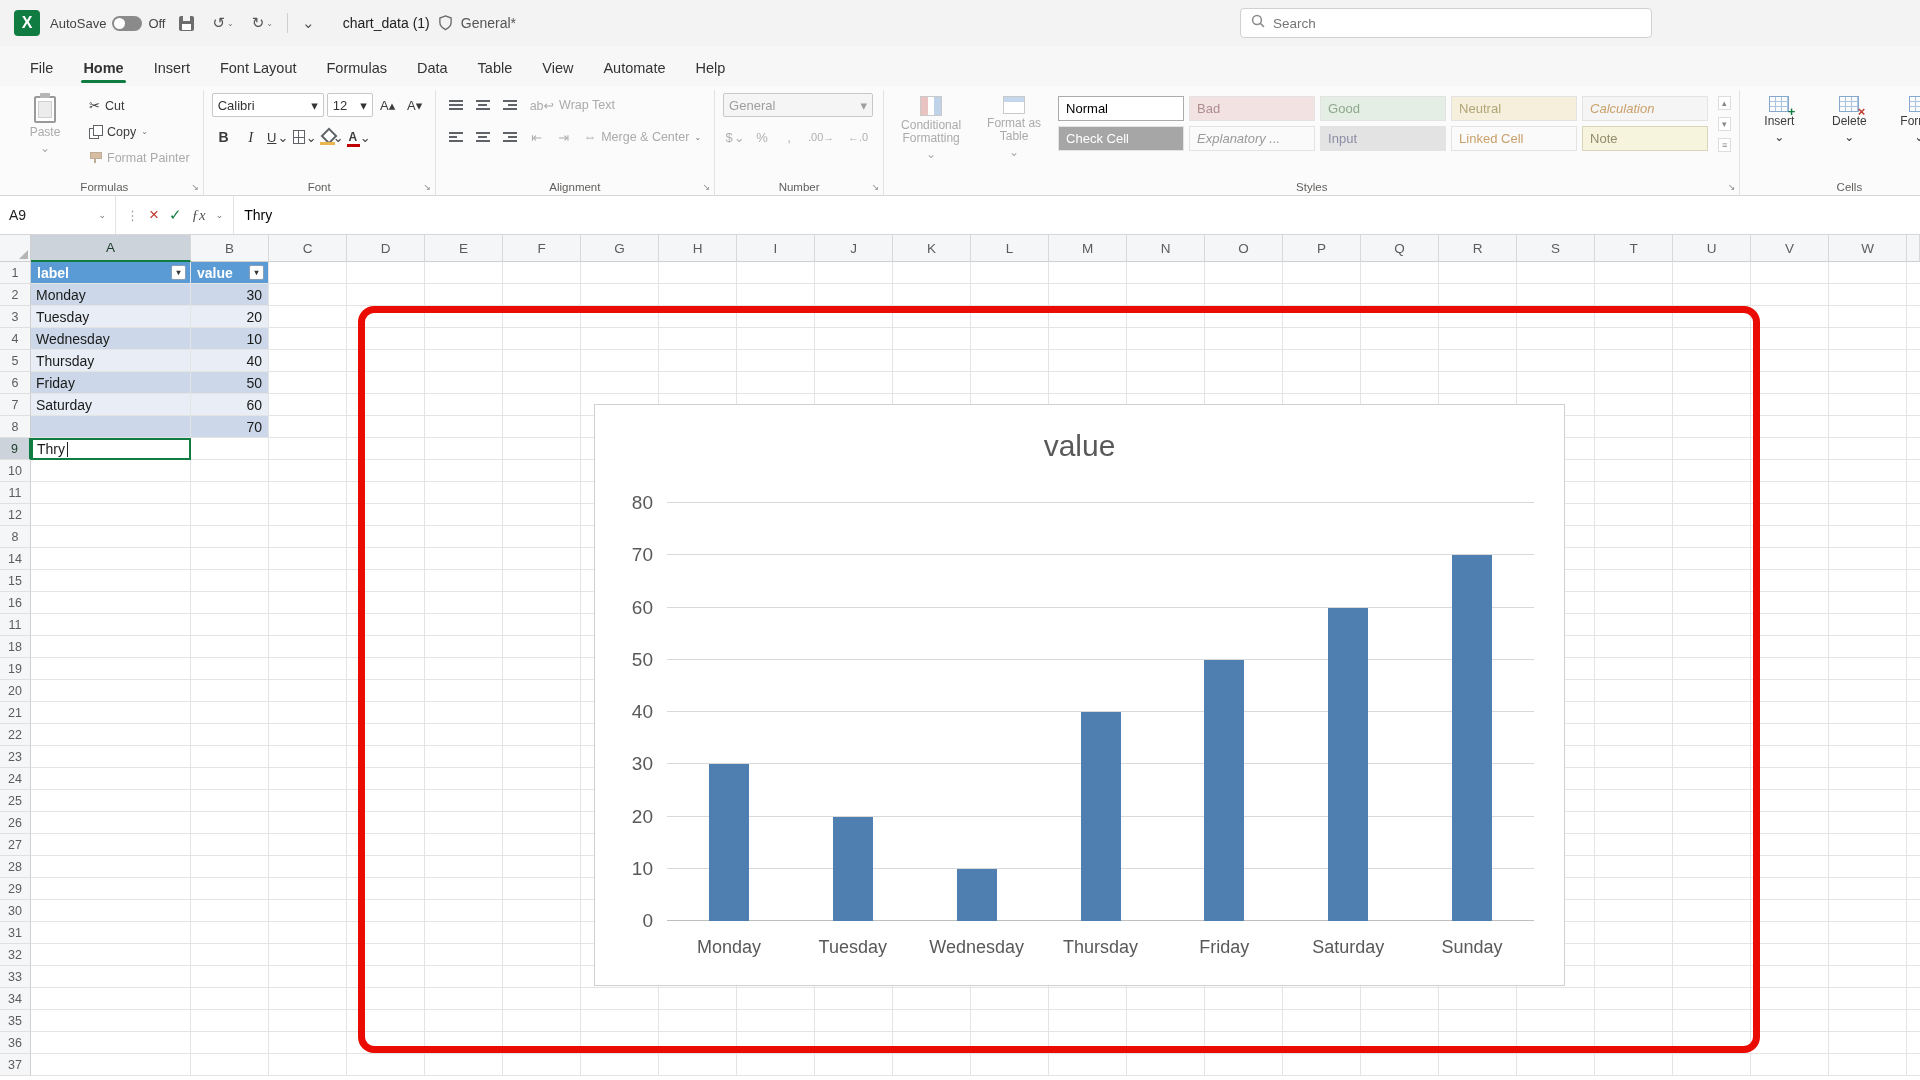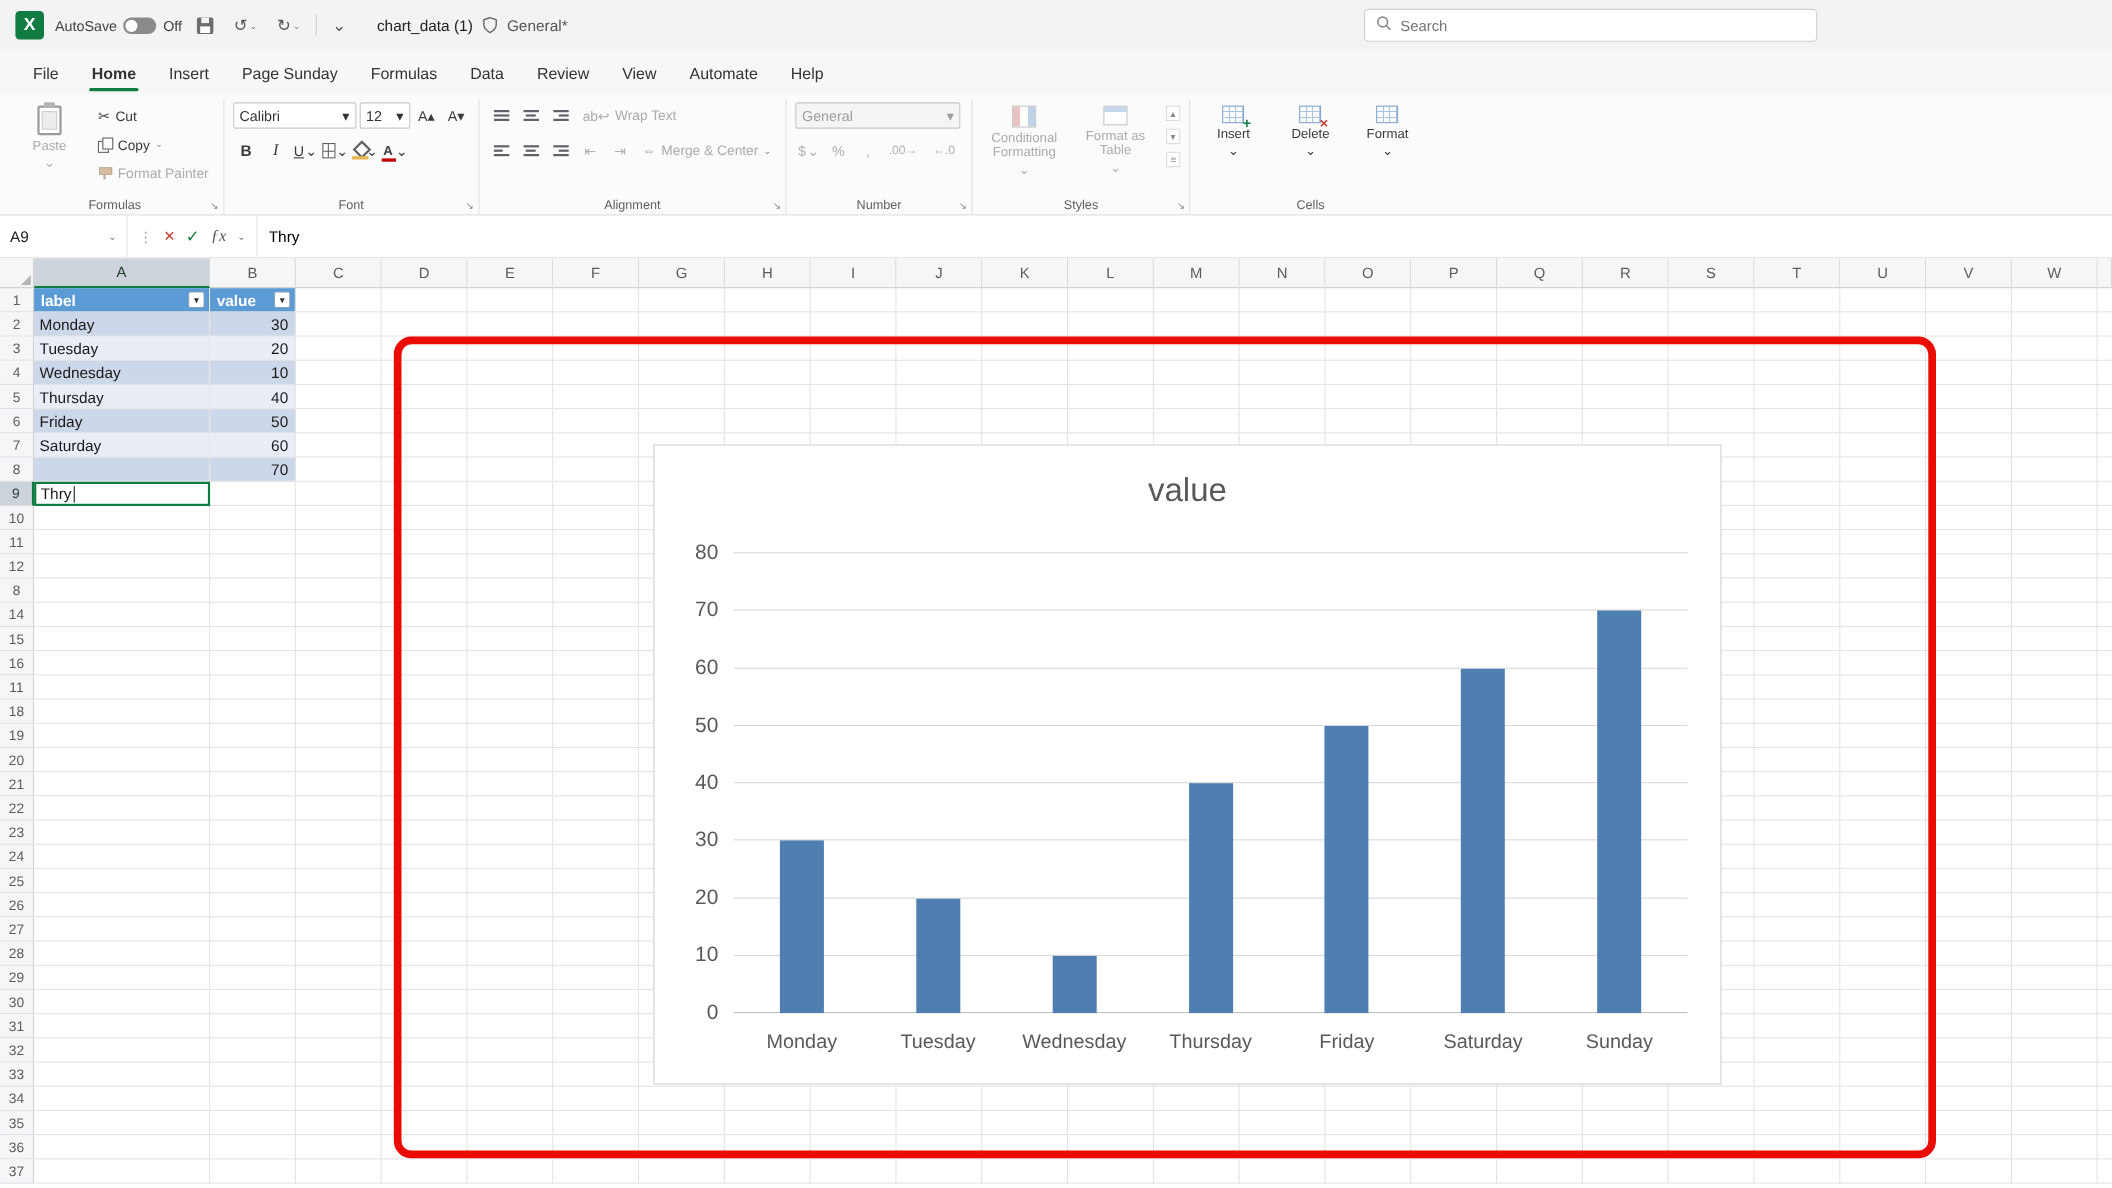"Page Sunday" div.tab { text: Page Sunday -> Font Layout }
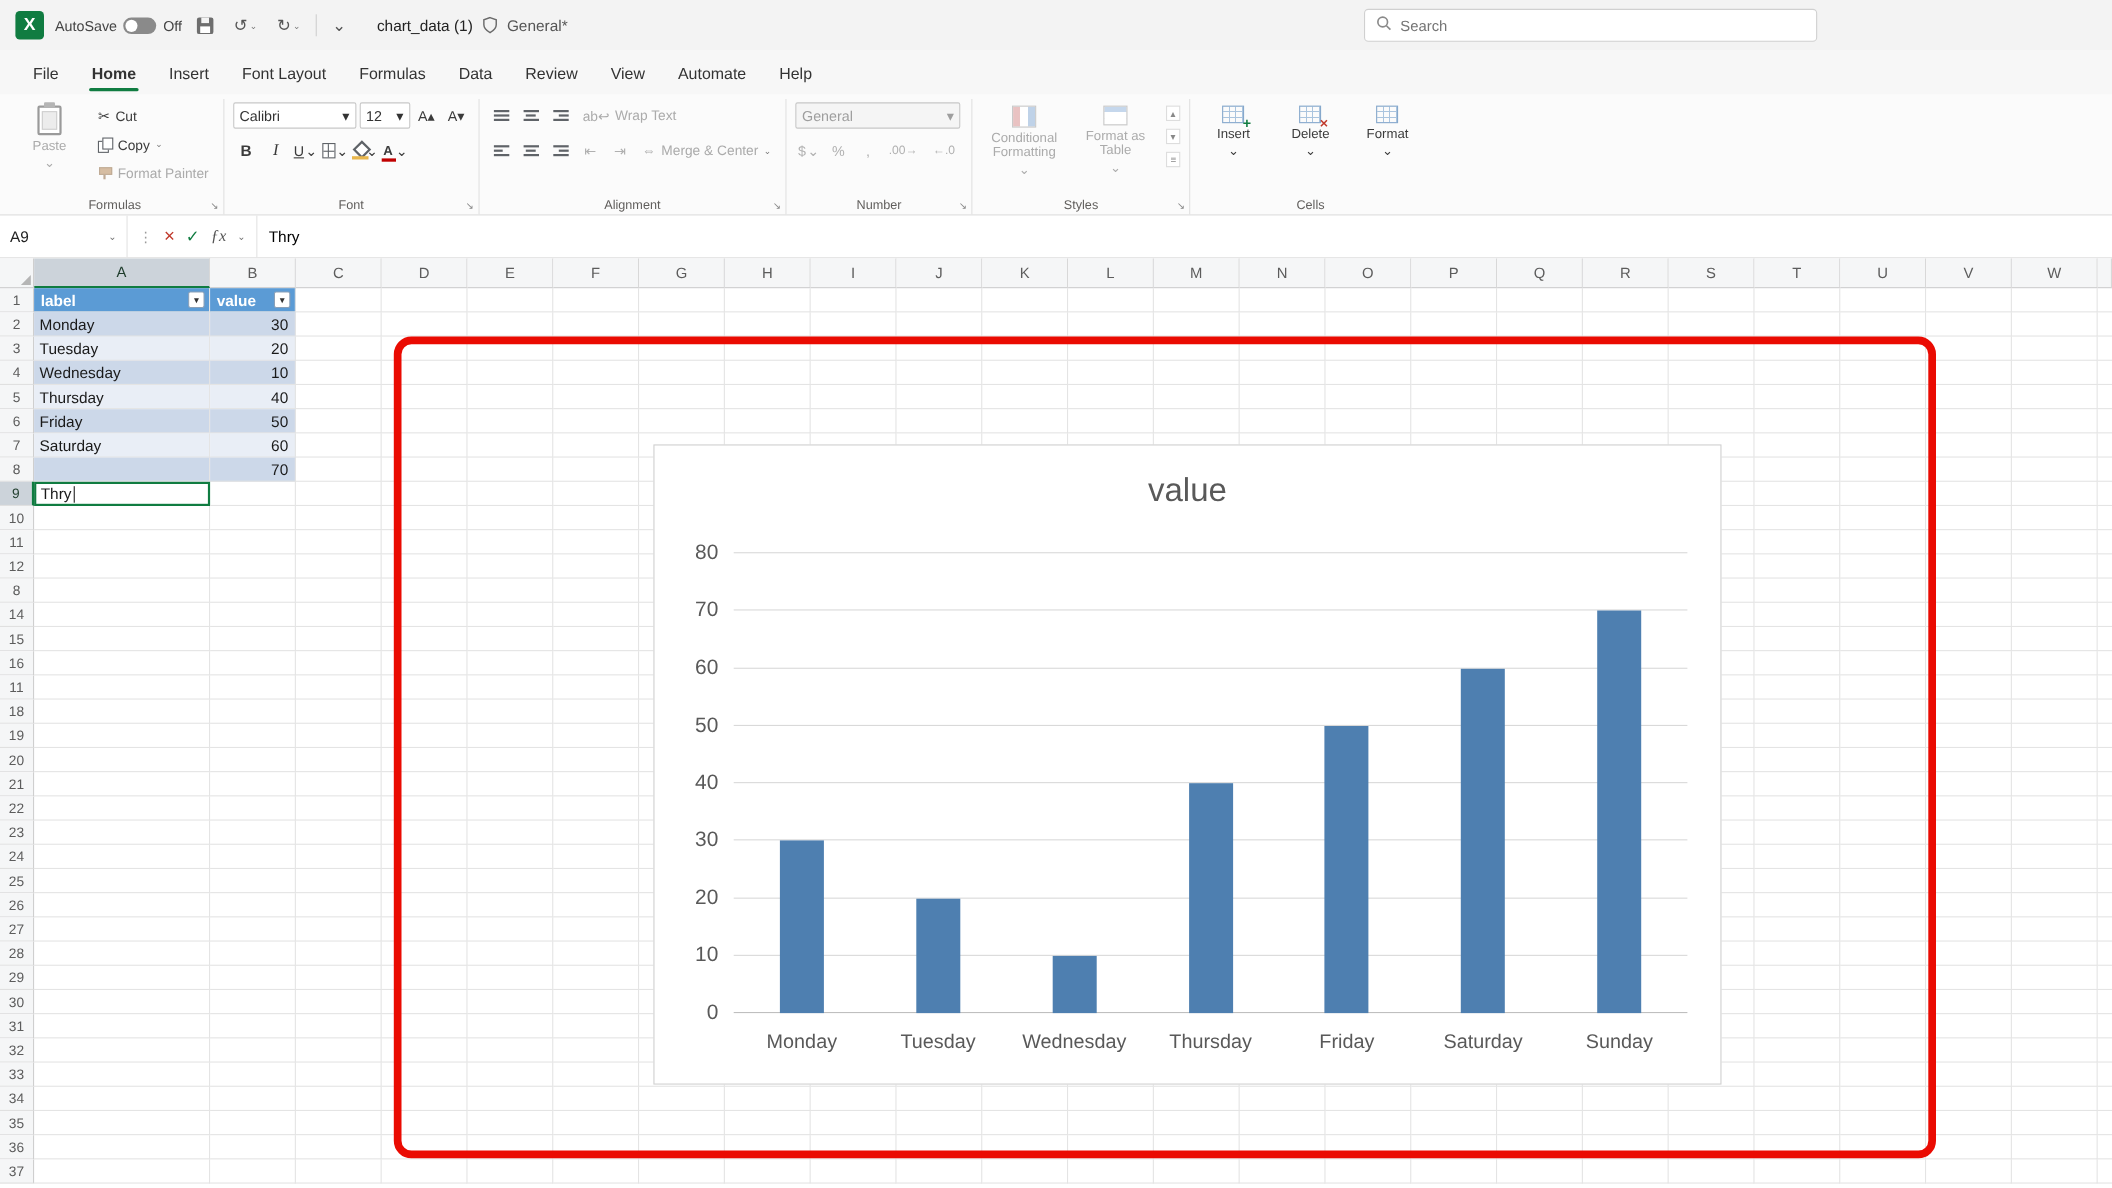"Review" div.tab { text: Review -> Table }
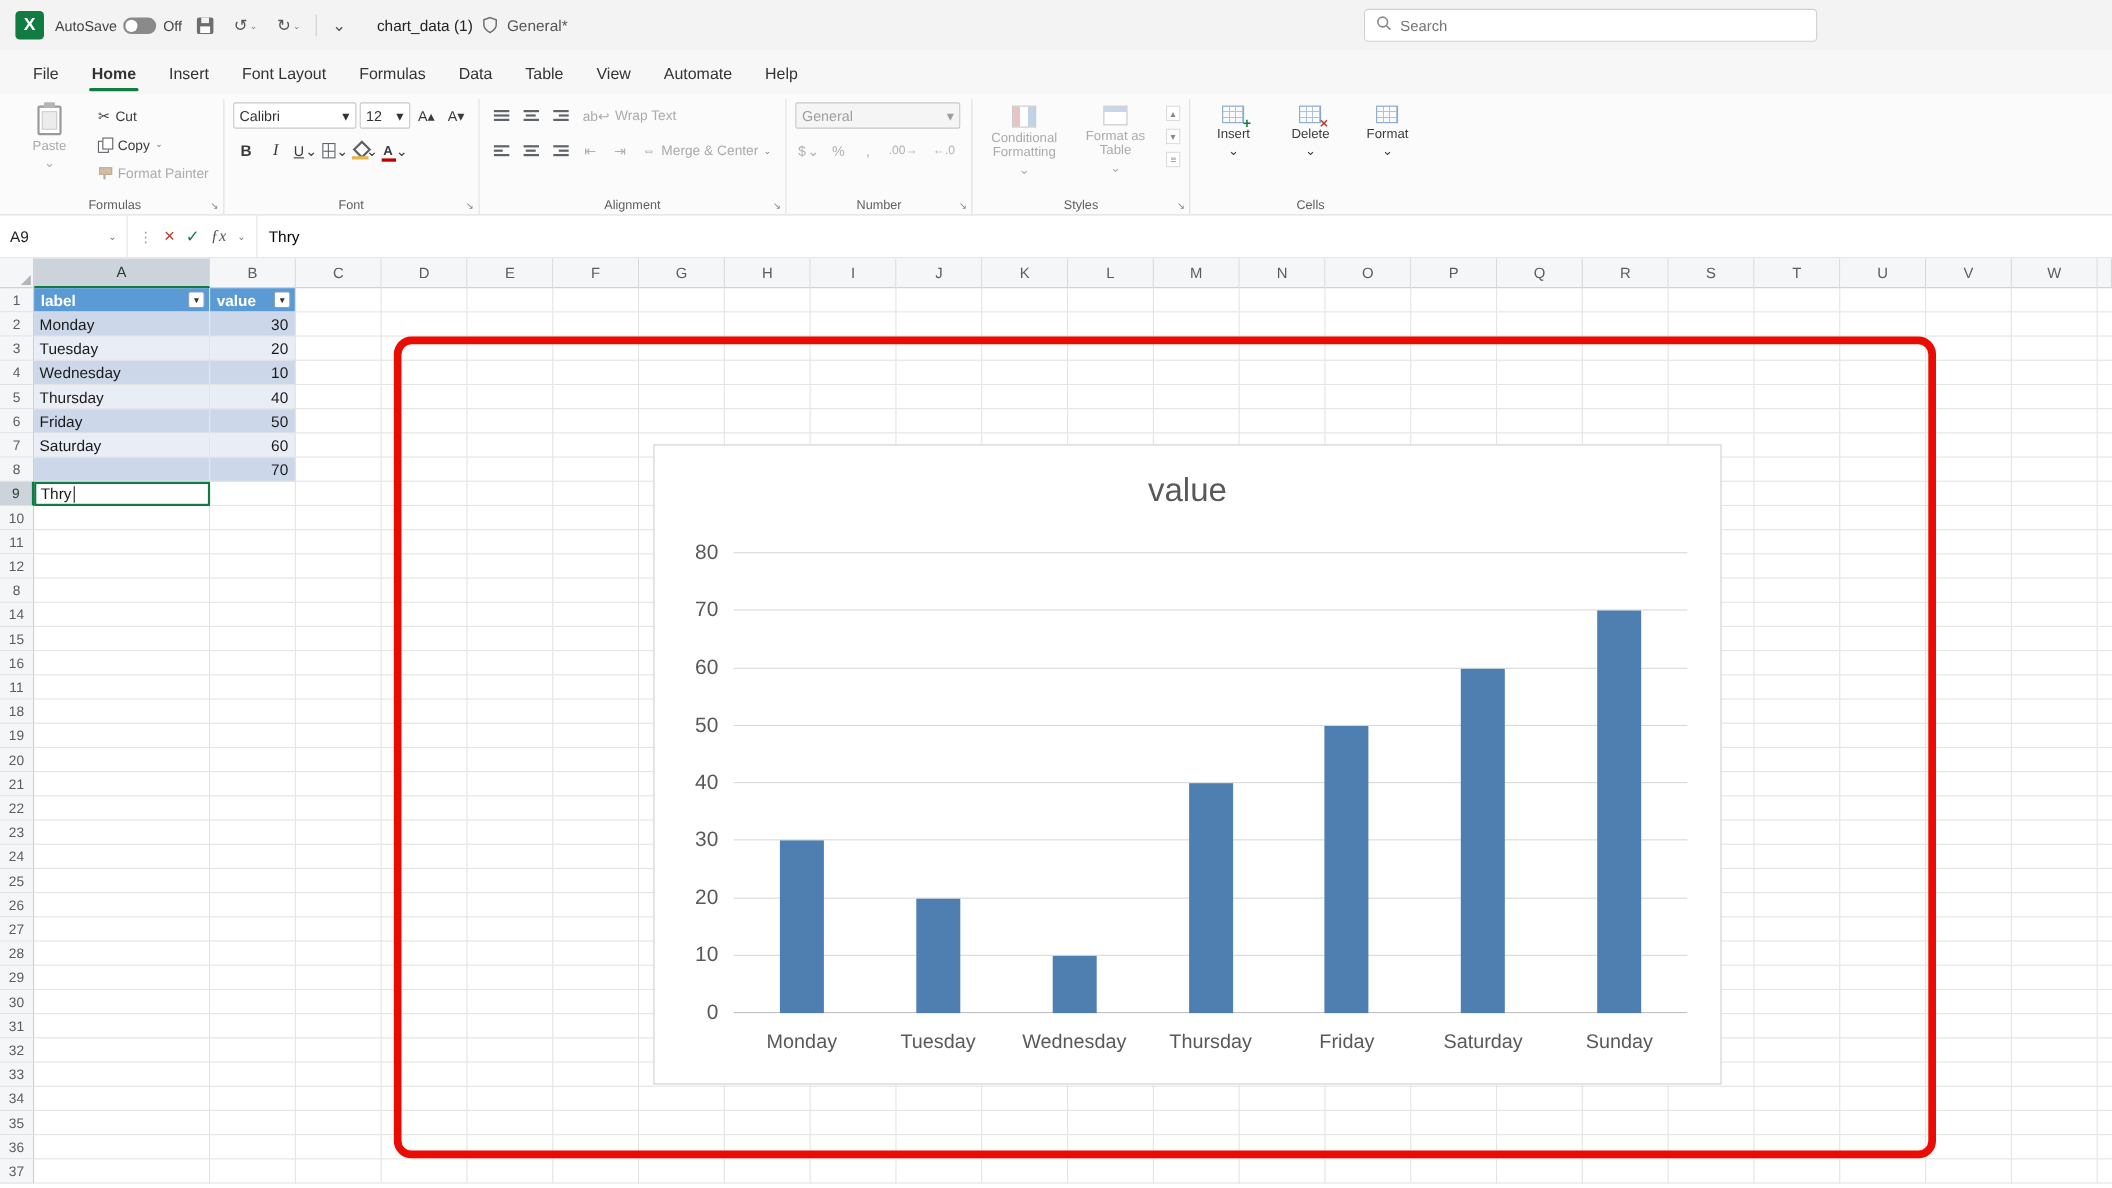"Normal" div.gallery { html: none -> <div> <div> <div>Normal</div> <div>Bad</div> <div>Good</div> <div>Neutral</div> <div>Calculation</div> </div> <div> <div>Check Cell</div> <div>Explanatory ...</div> <div>Input</div> <div>Linked Cell</div> <div>Note</div> </div> </div> }
